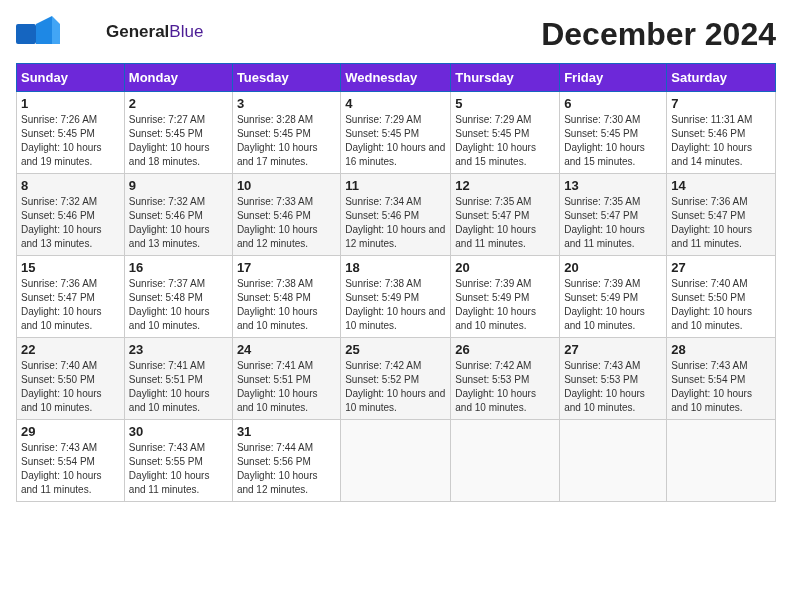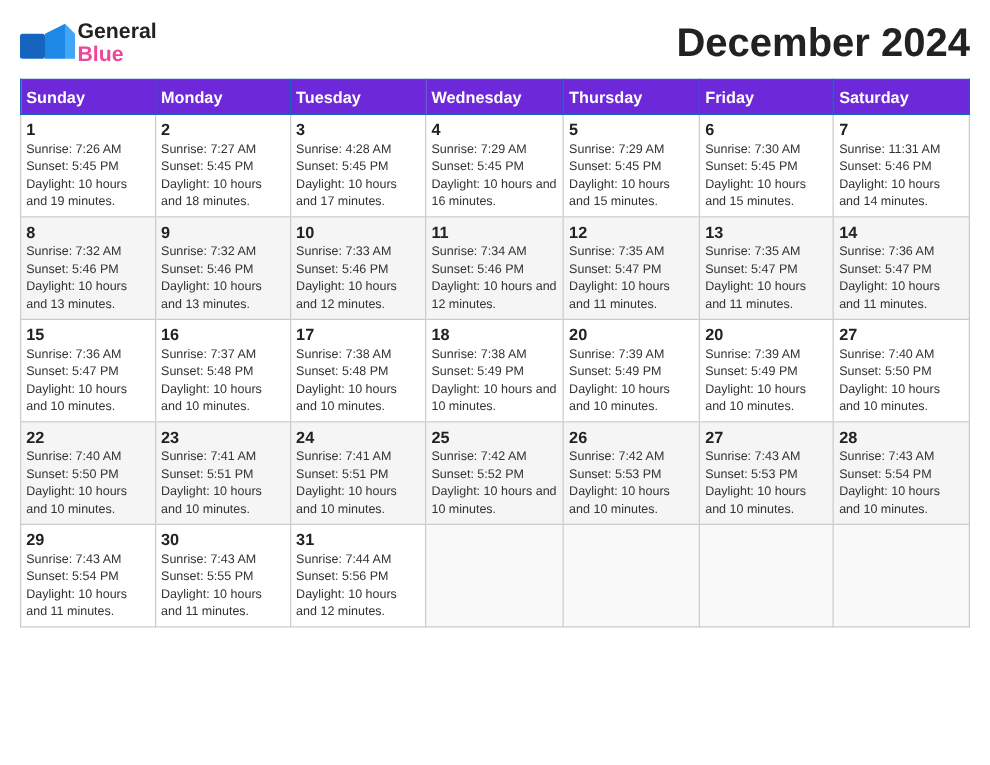"General" div { flex-direction: column -> row; margin-left: none -> 44px }
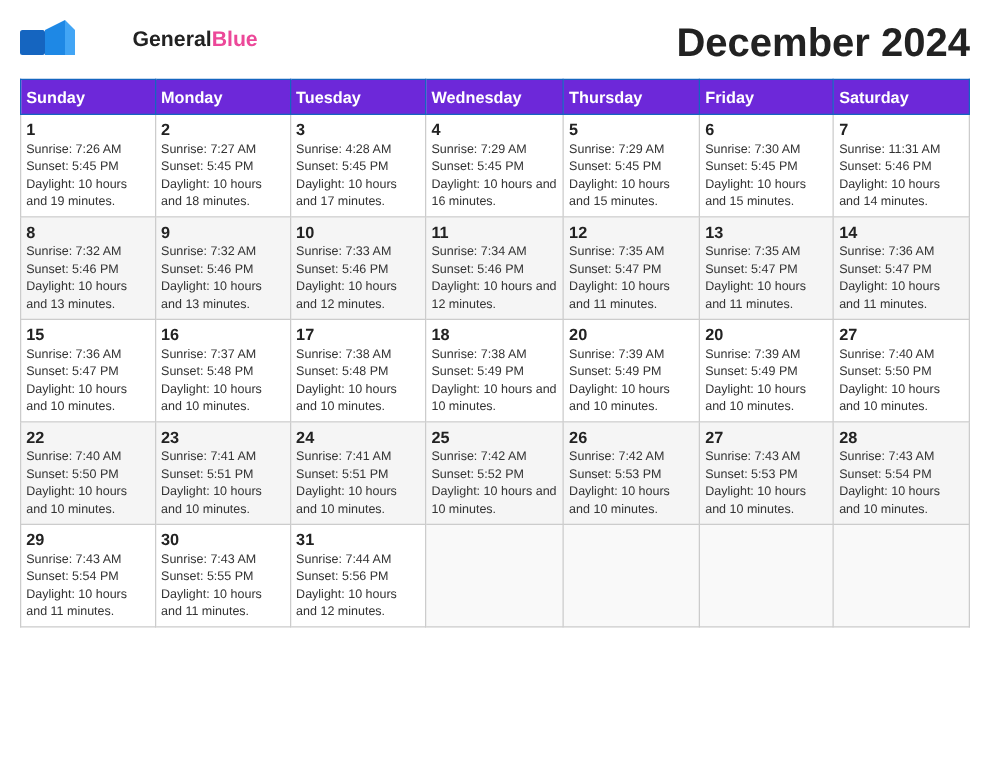"Blue" span { color: #ec4899 -> #4c1d95; font-weight: bold -> normal }
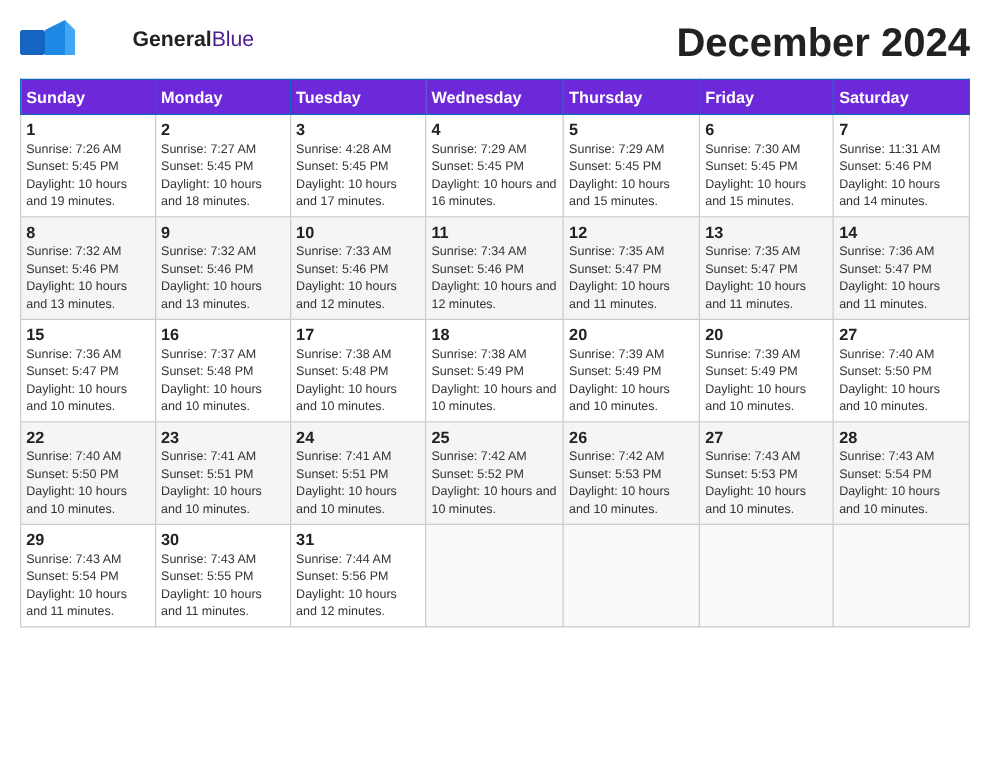"Sunrise: 4:28 AM" span { text: 4:28 -> 3:28 }
